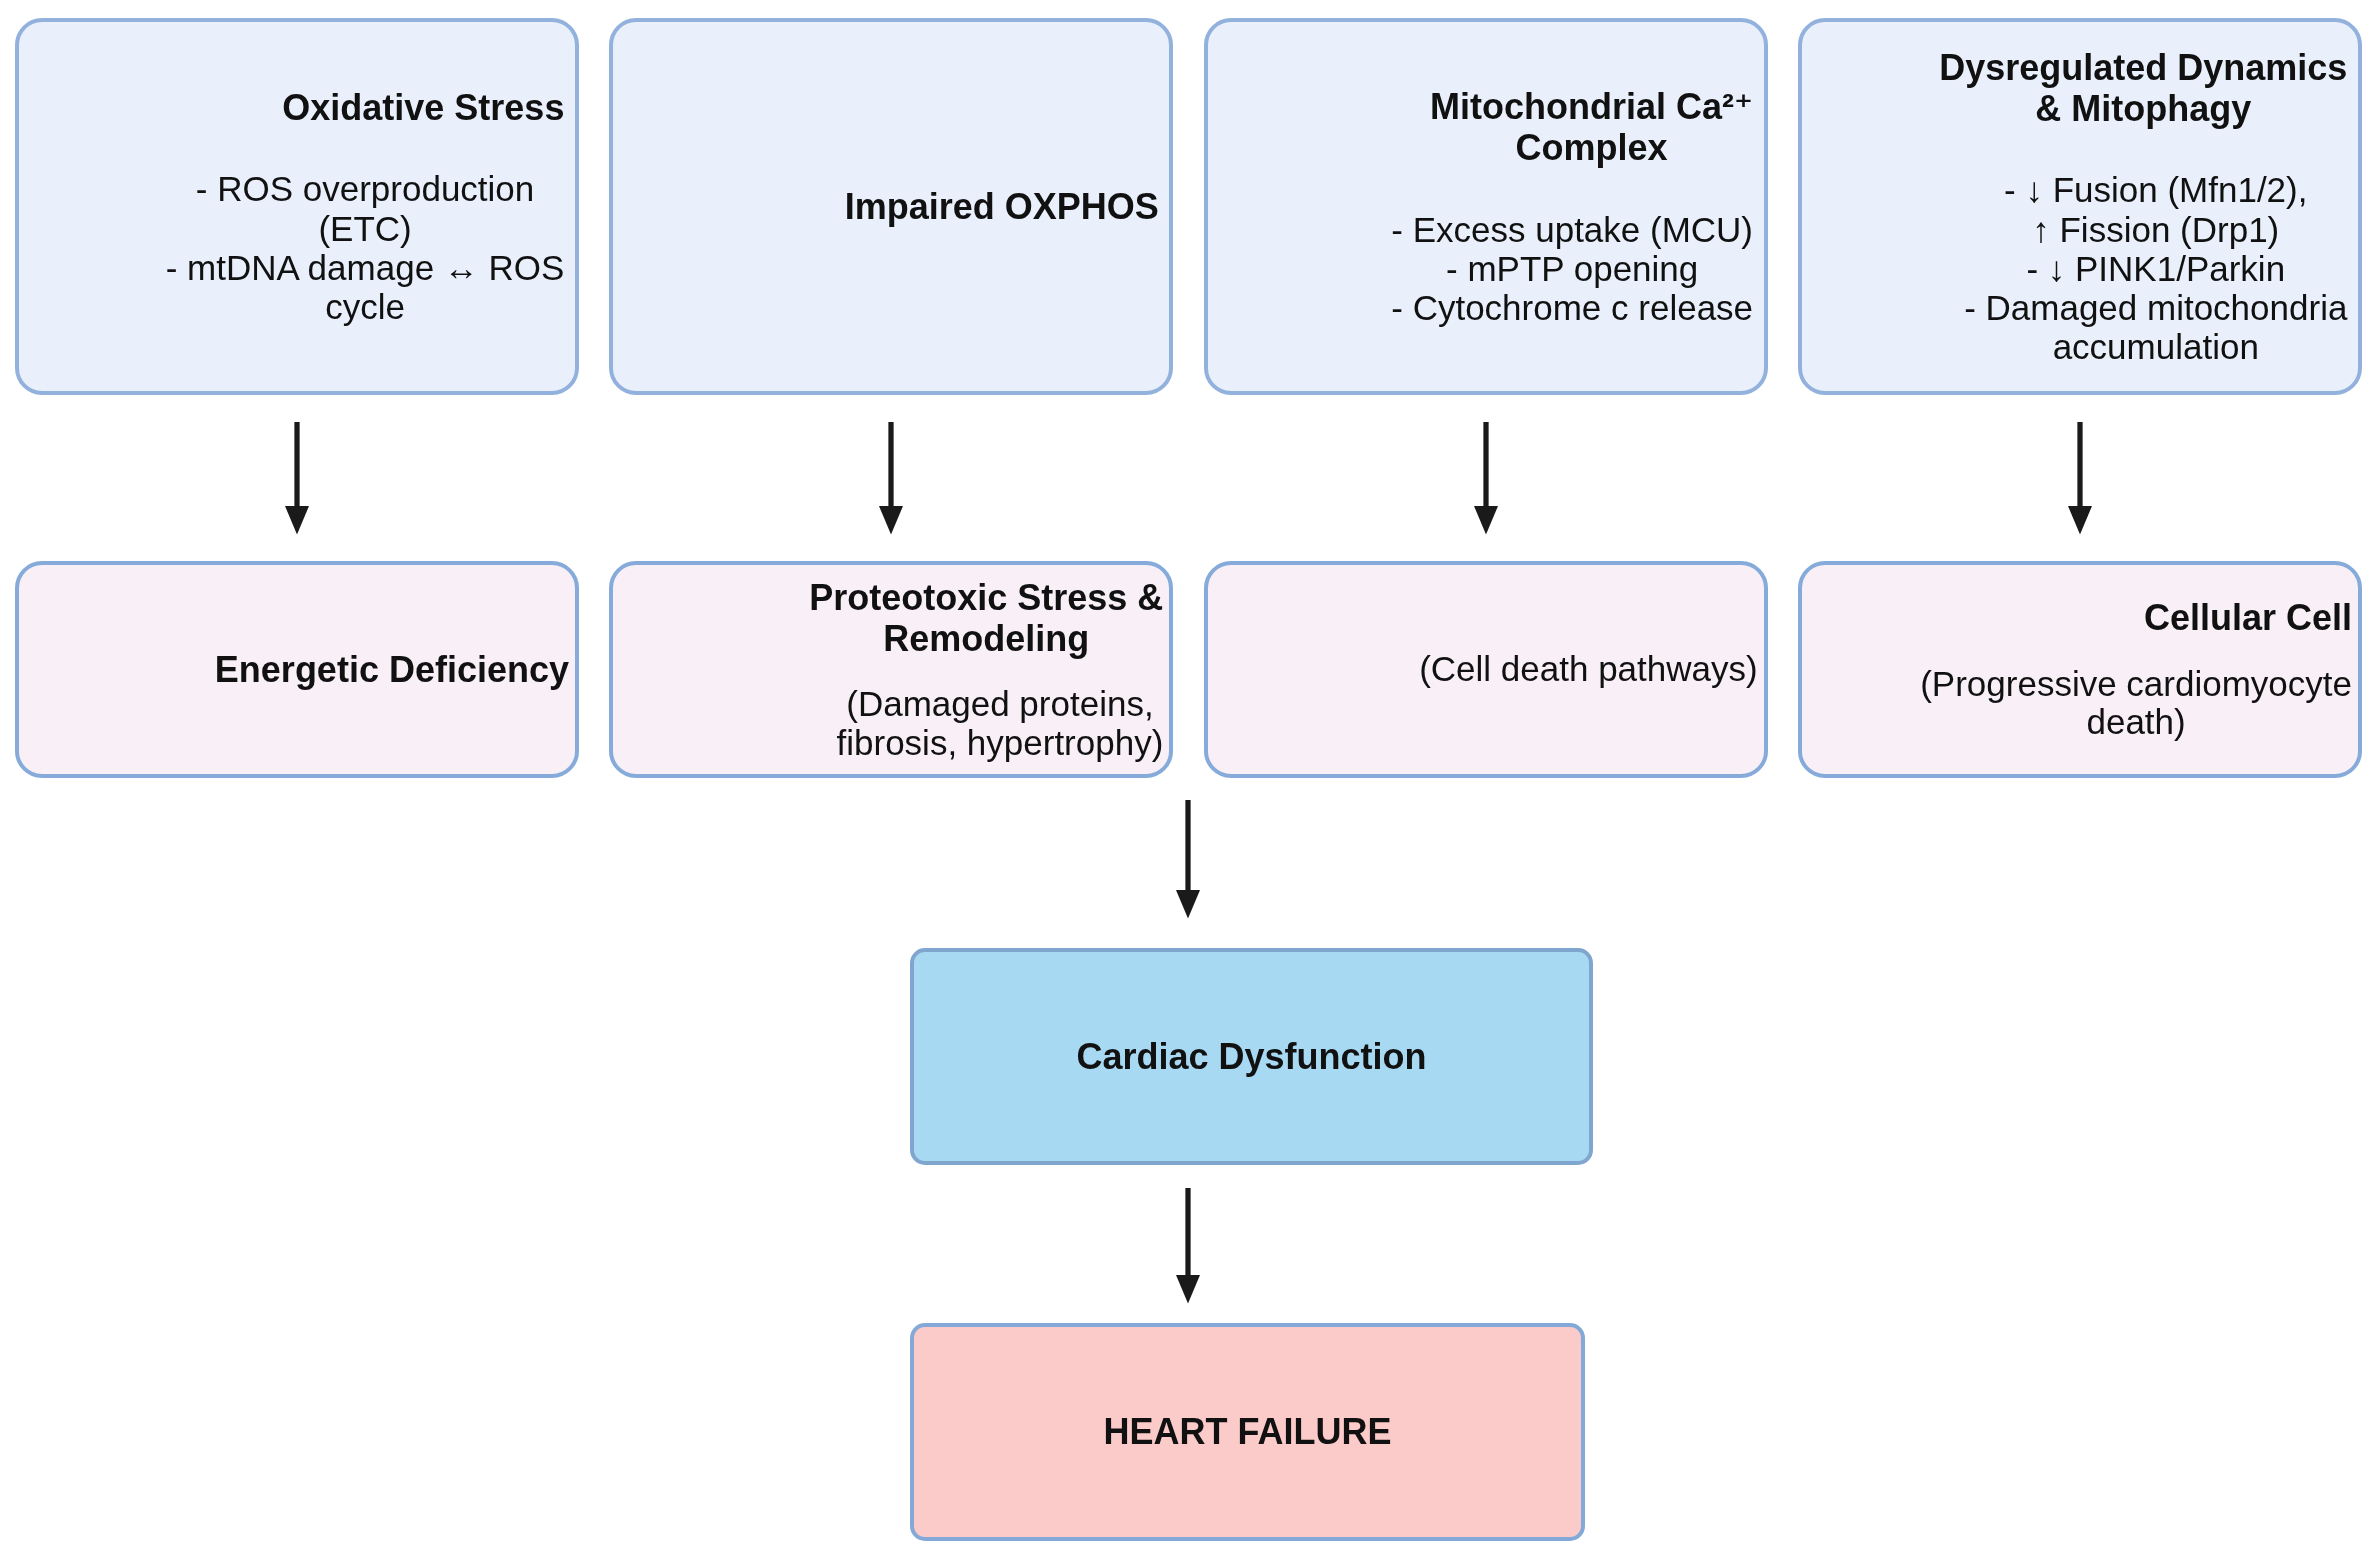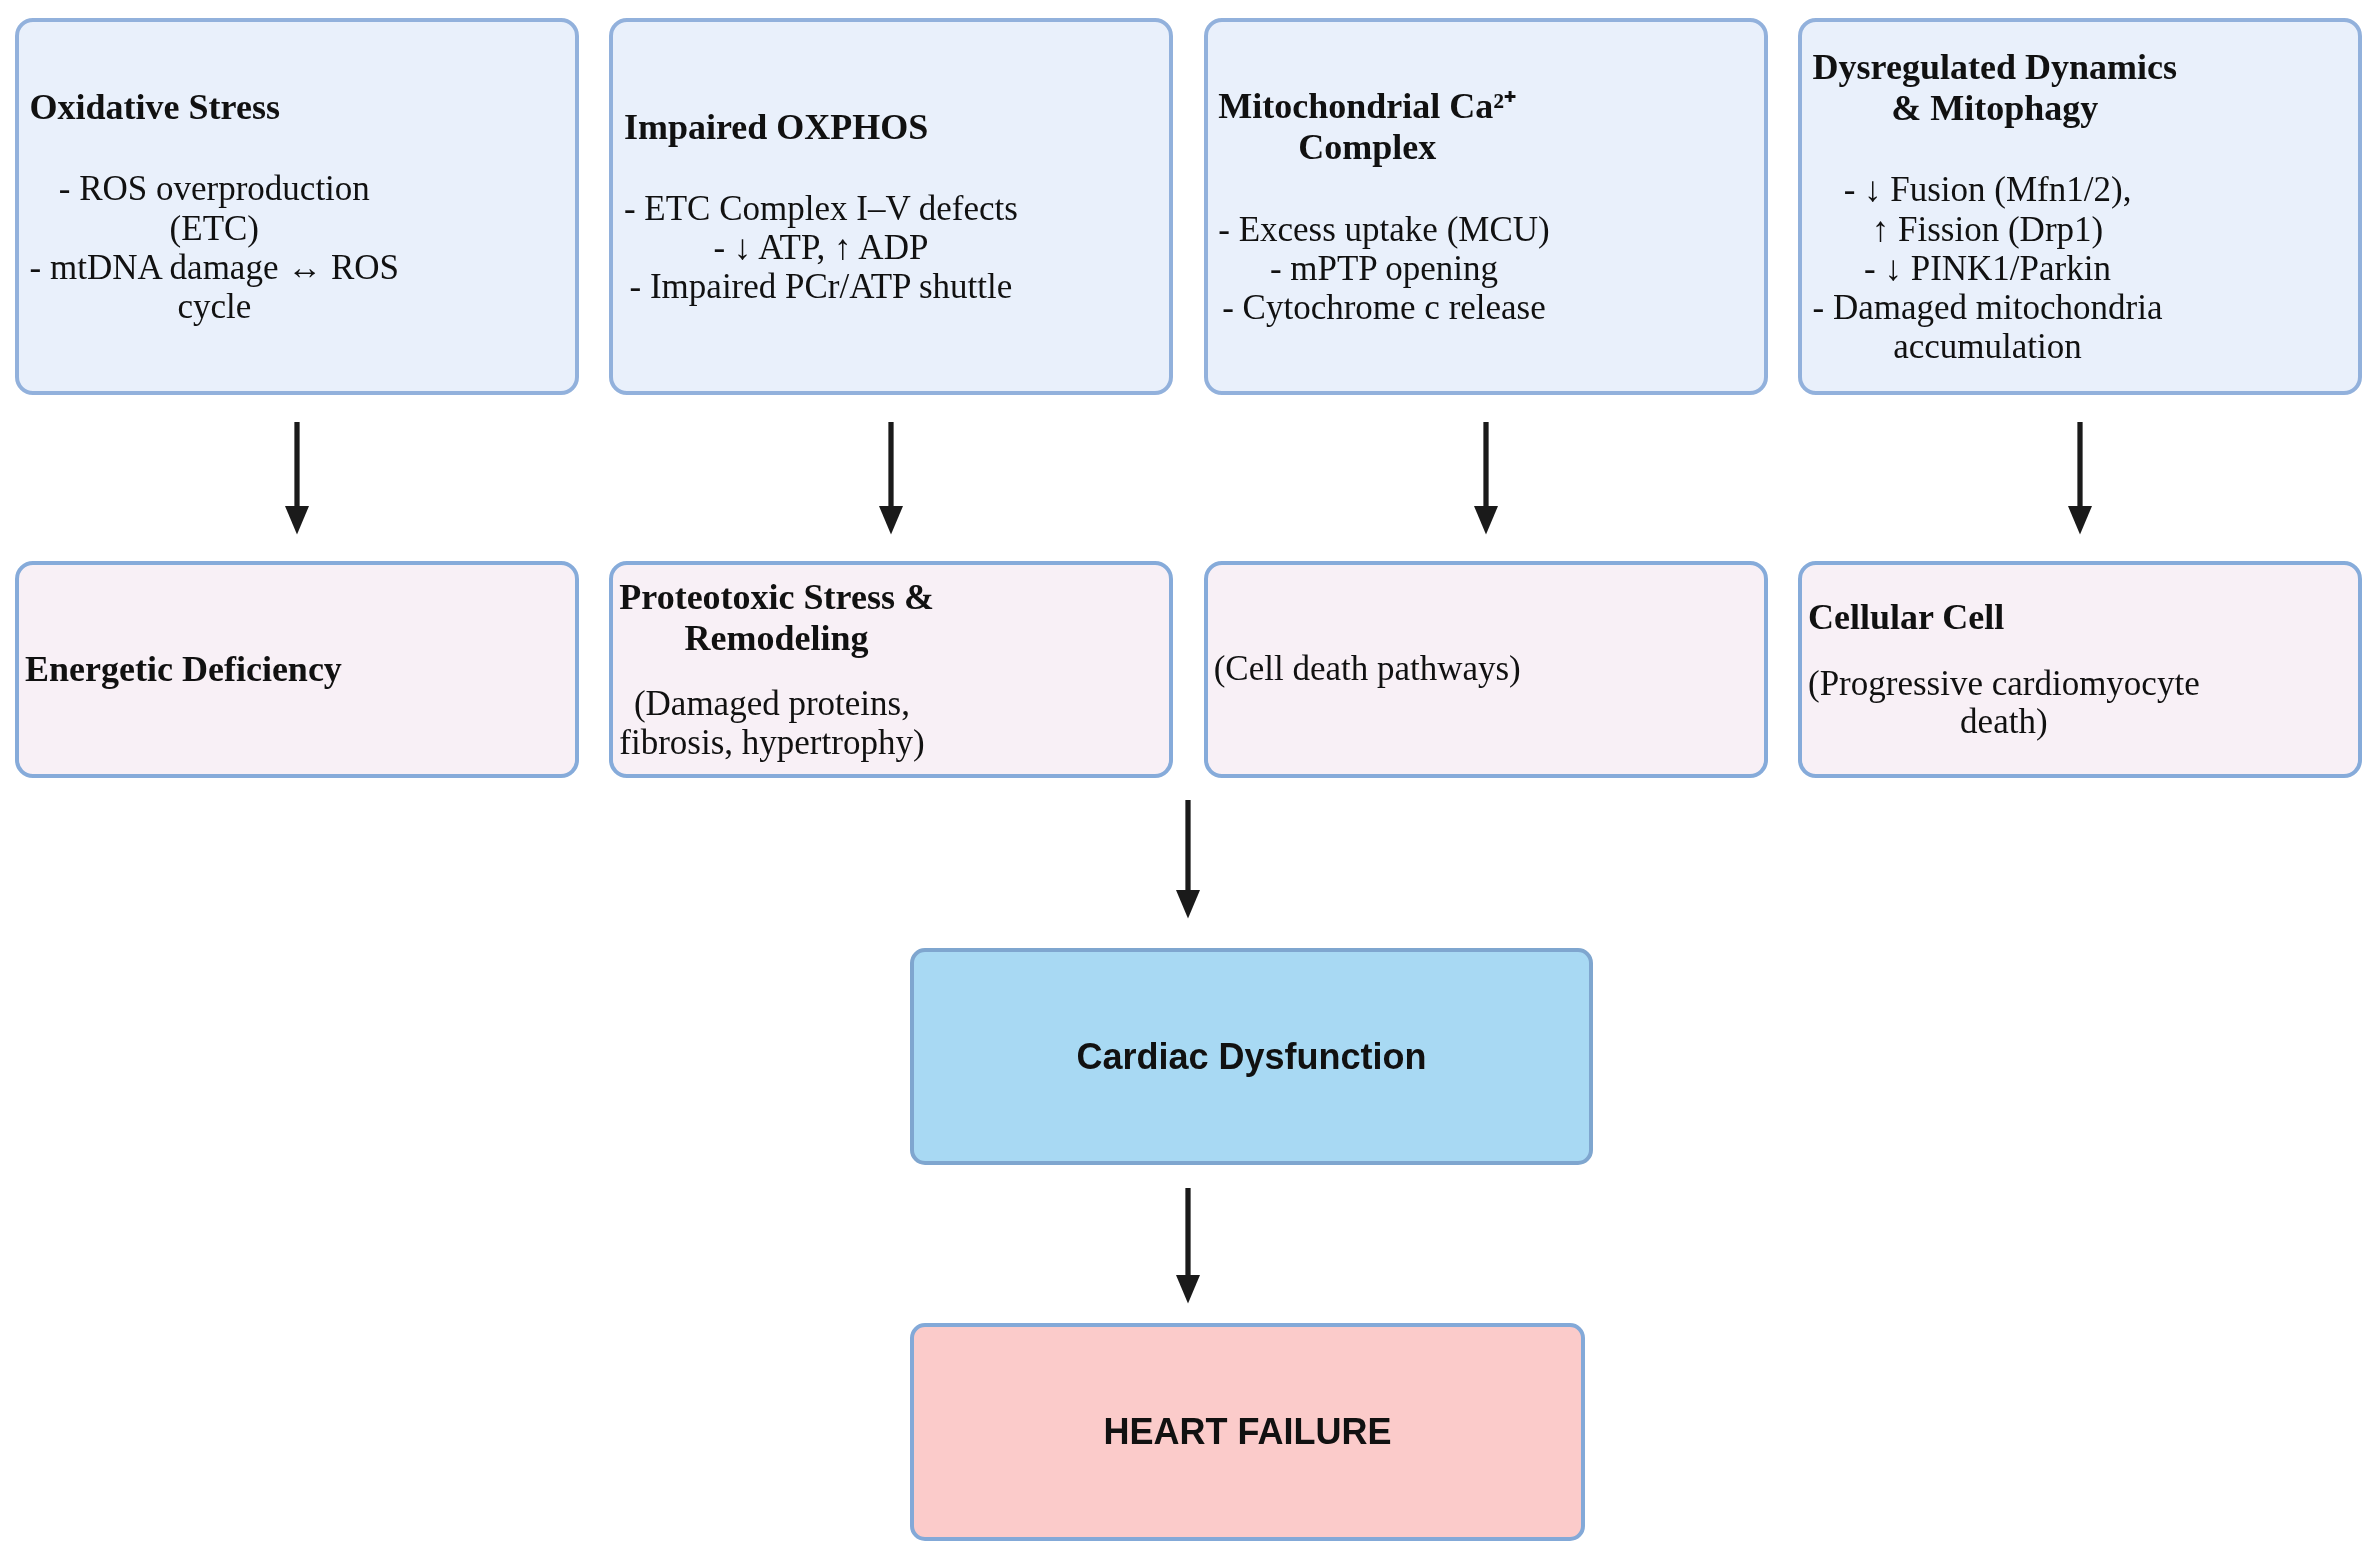"Dysregulated Dynamics" .box { align-items: flex-start -> flex-end; border-radius: 18px -> 27px; font-family: Liberation Serif, serif -> none }
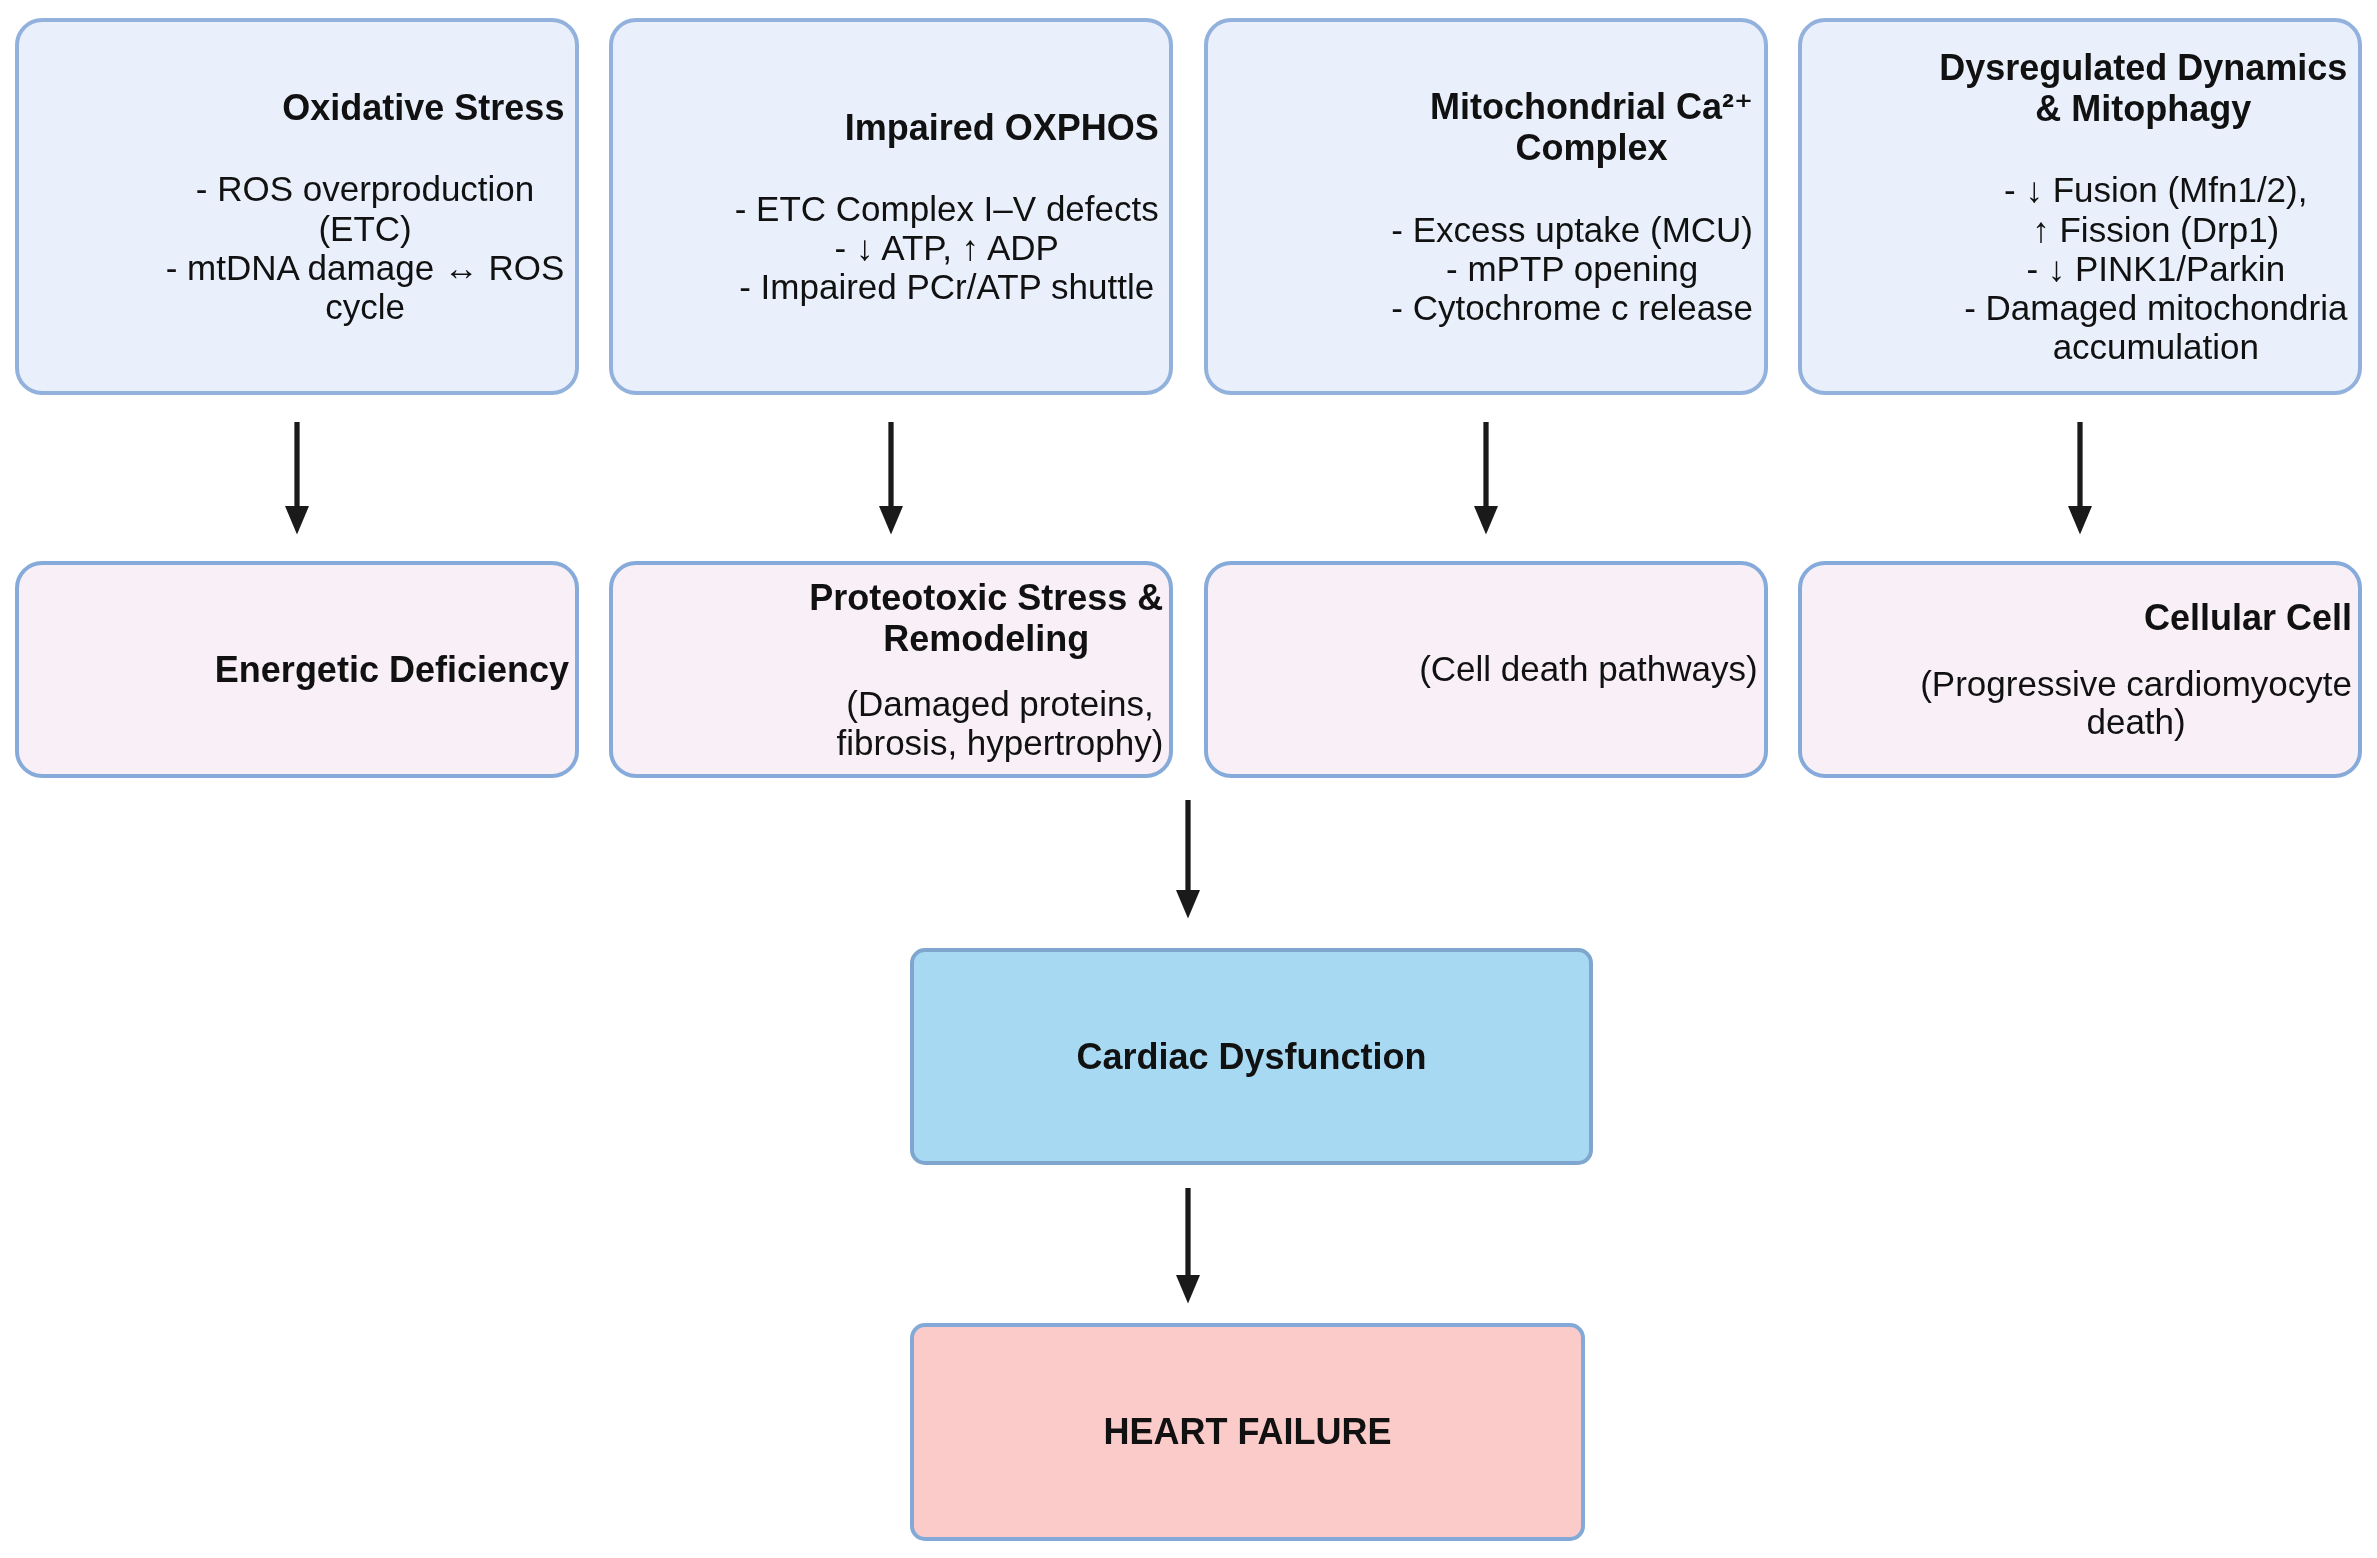"- ETC Complex I–V defects" div.box-body { html: <div>- ETC Complex I–V defects - ↓ ATP, ↑ ADP - Impaired PCr/ATP shuttle</div> -> none }
